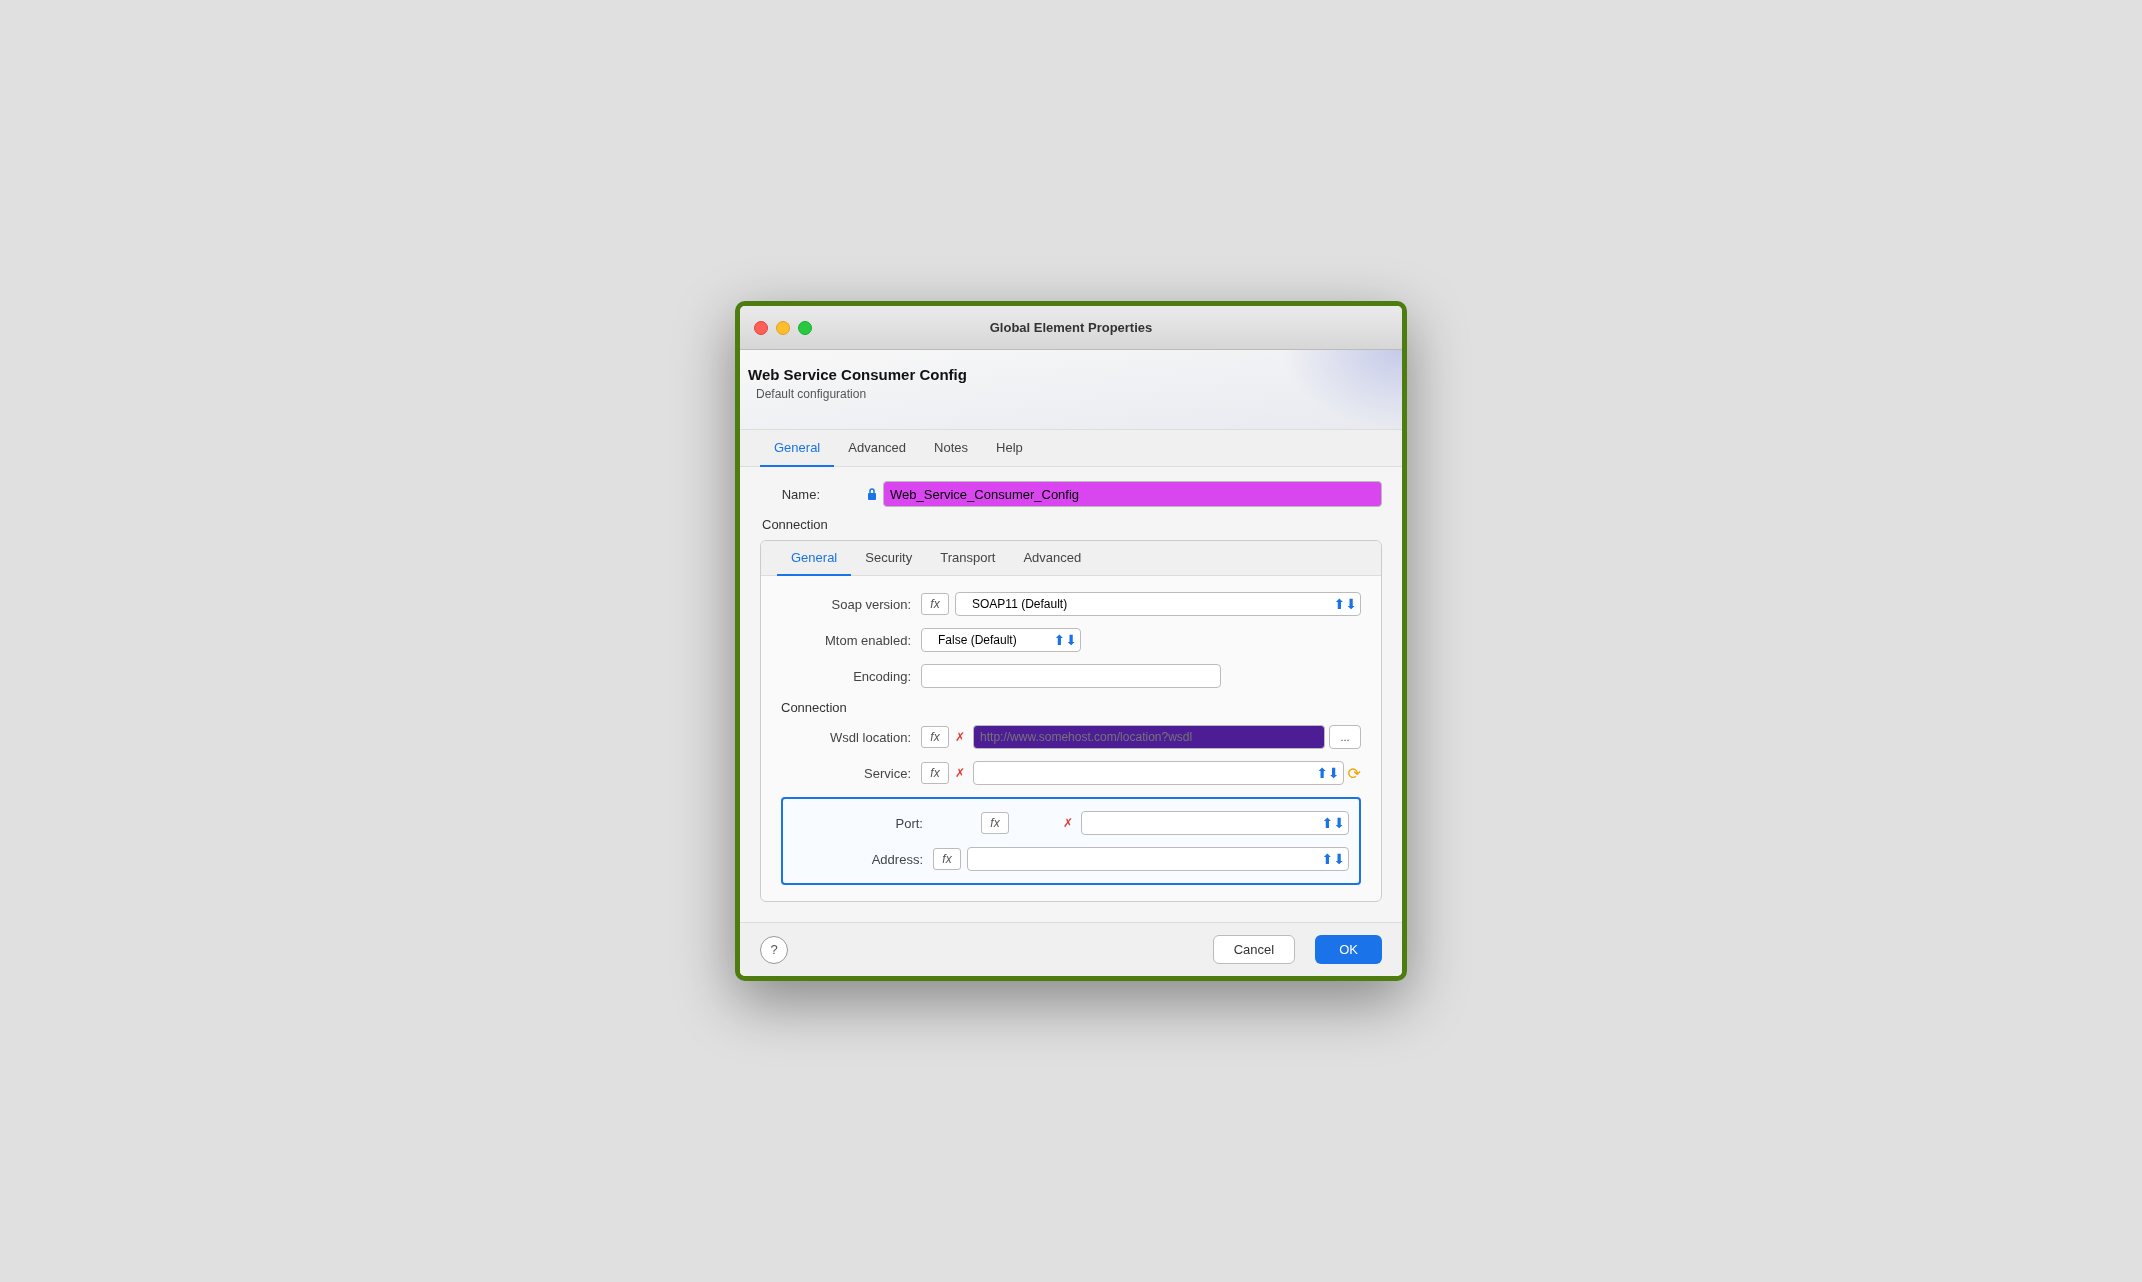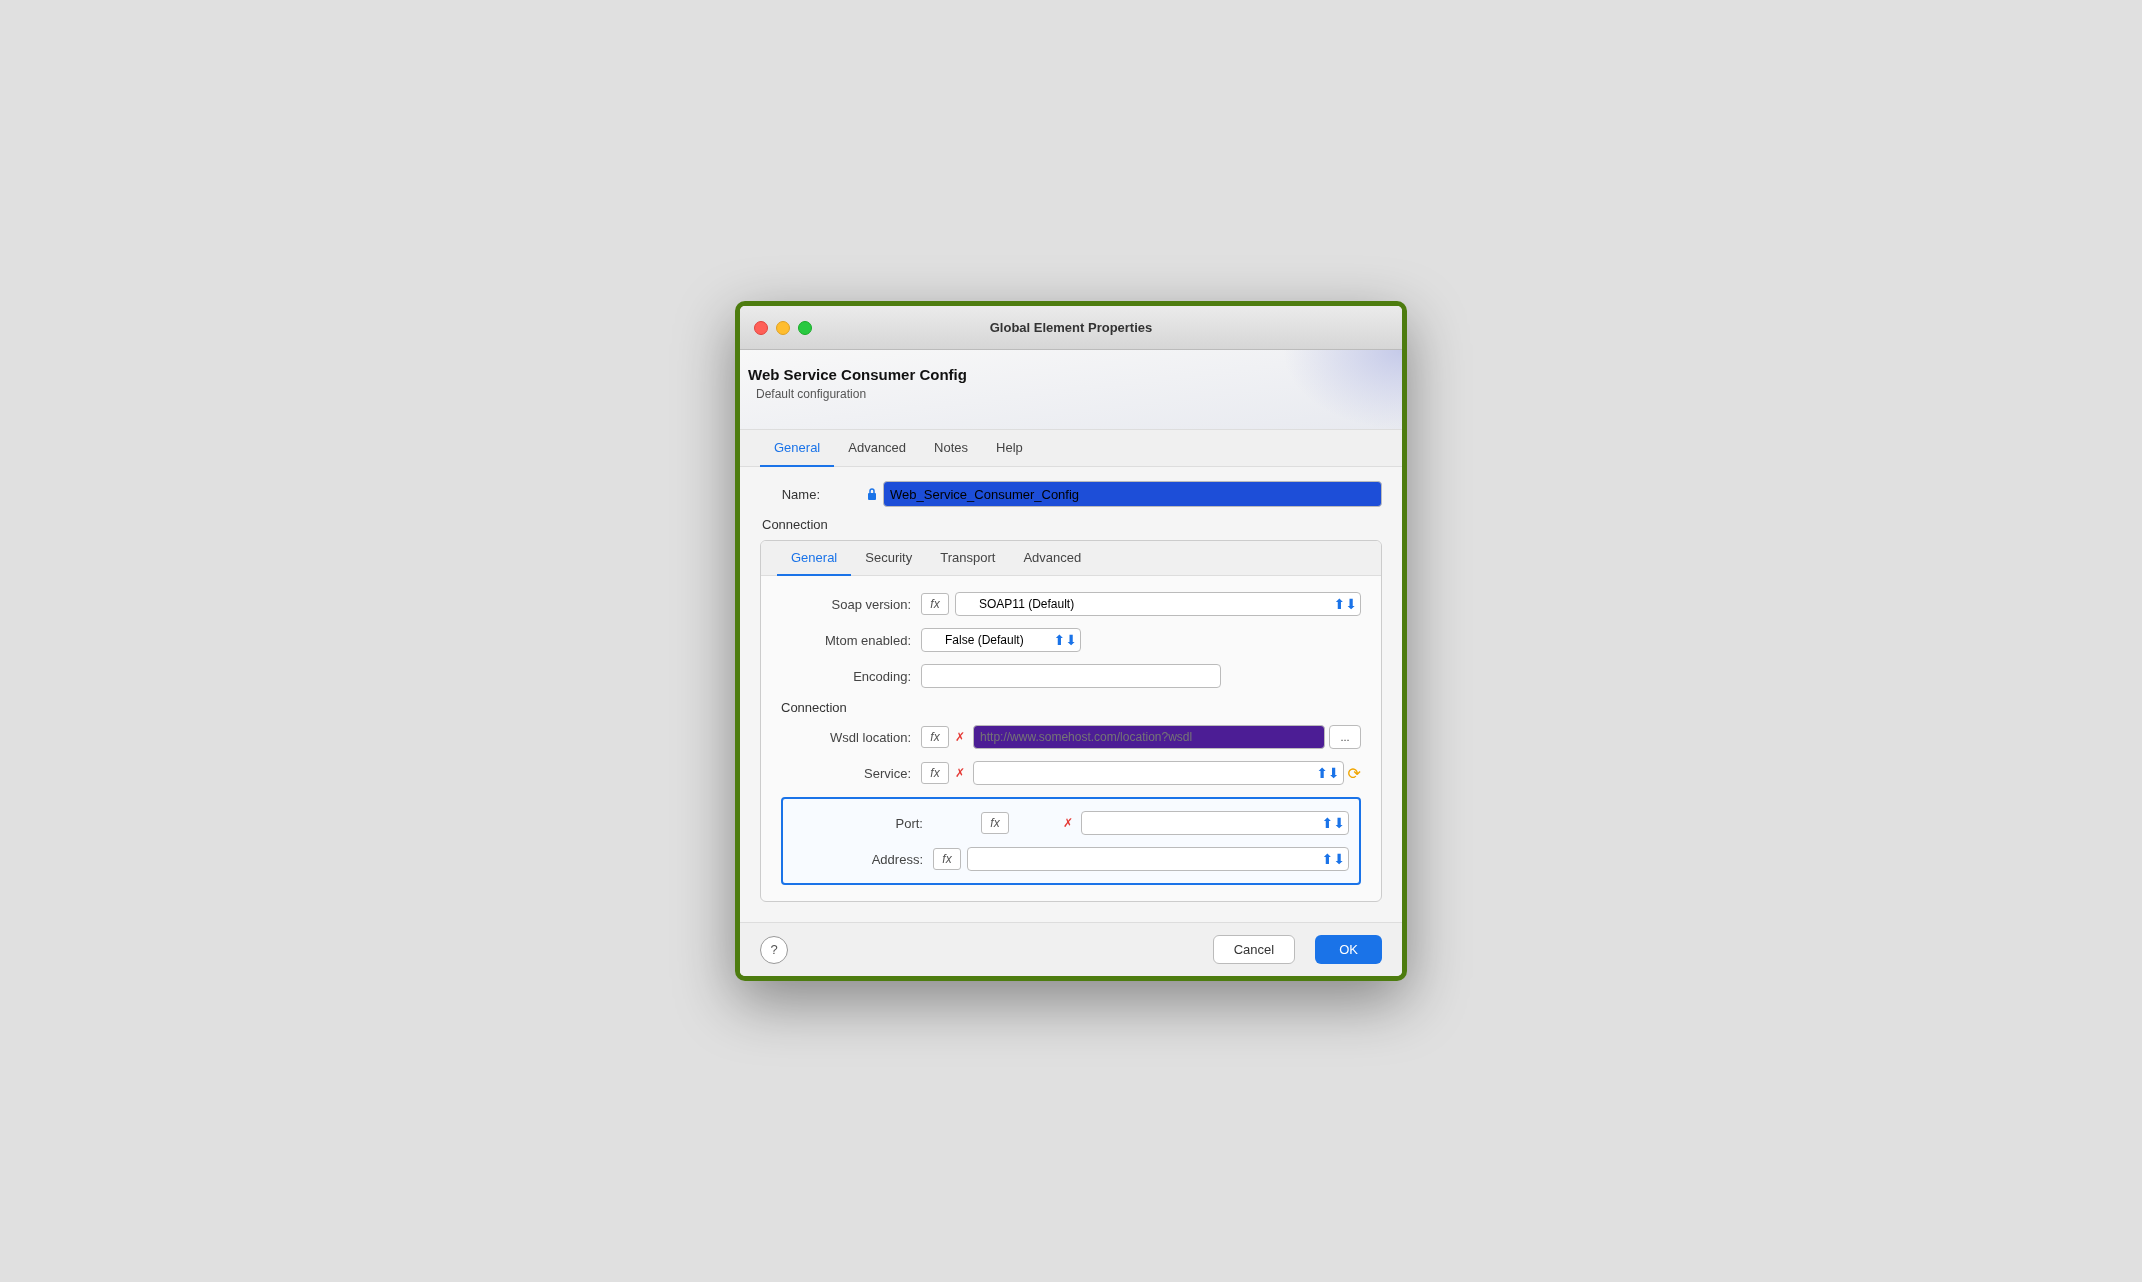"Web_Service_Consumer_Config" .name-input { background: #1d4ed8 -> #d946ef }
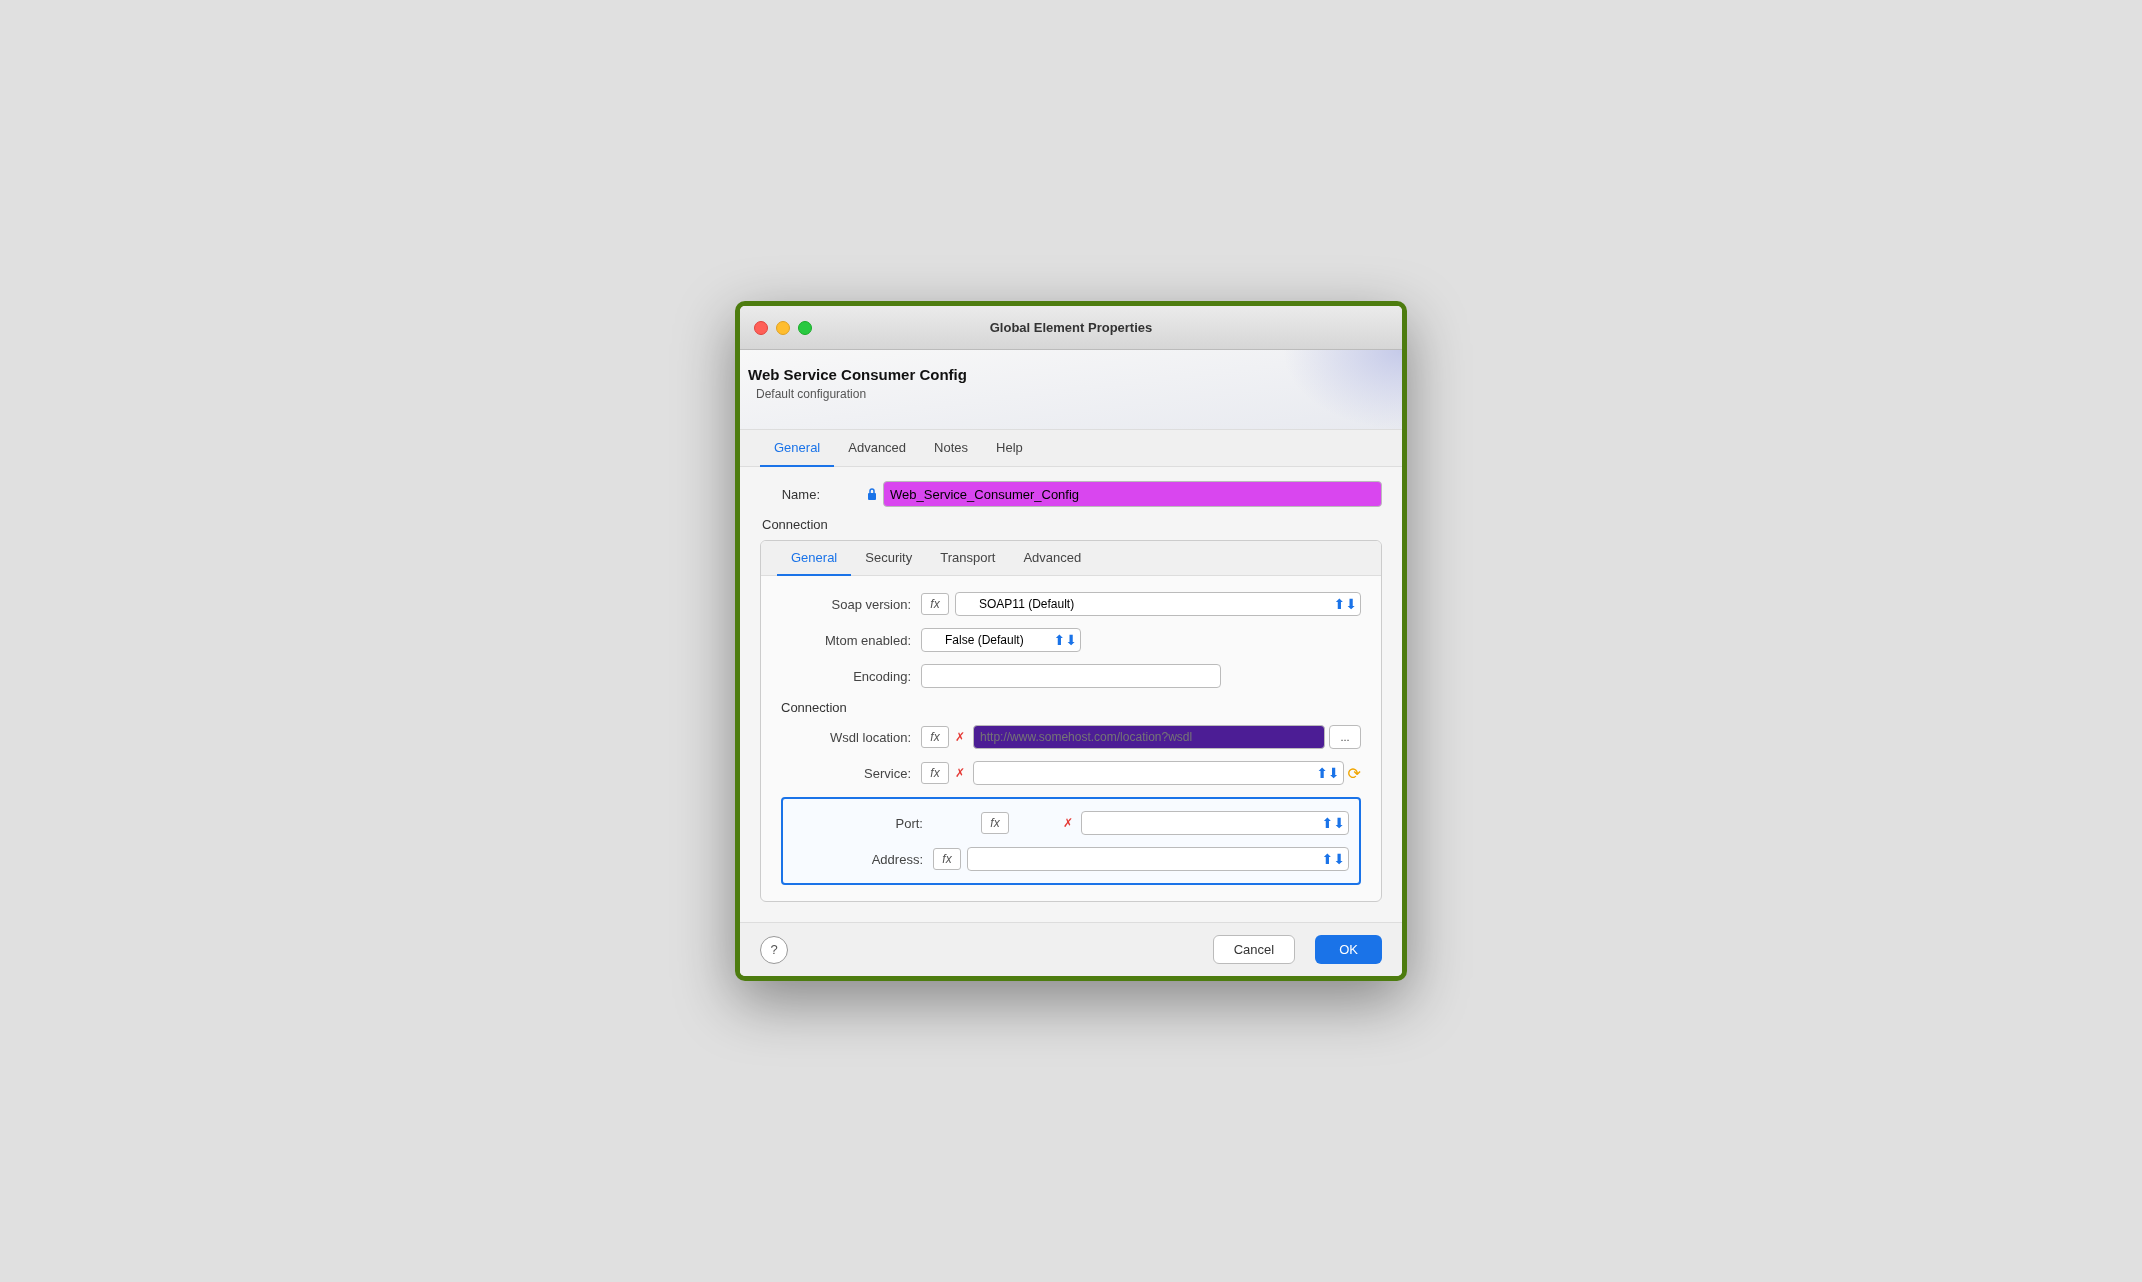"SOAP11 (Default)" .select-with-arrow select { padding: 0 24px 0 23px -> 0 24px 0 16px }
